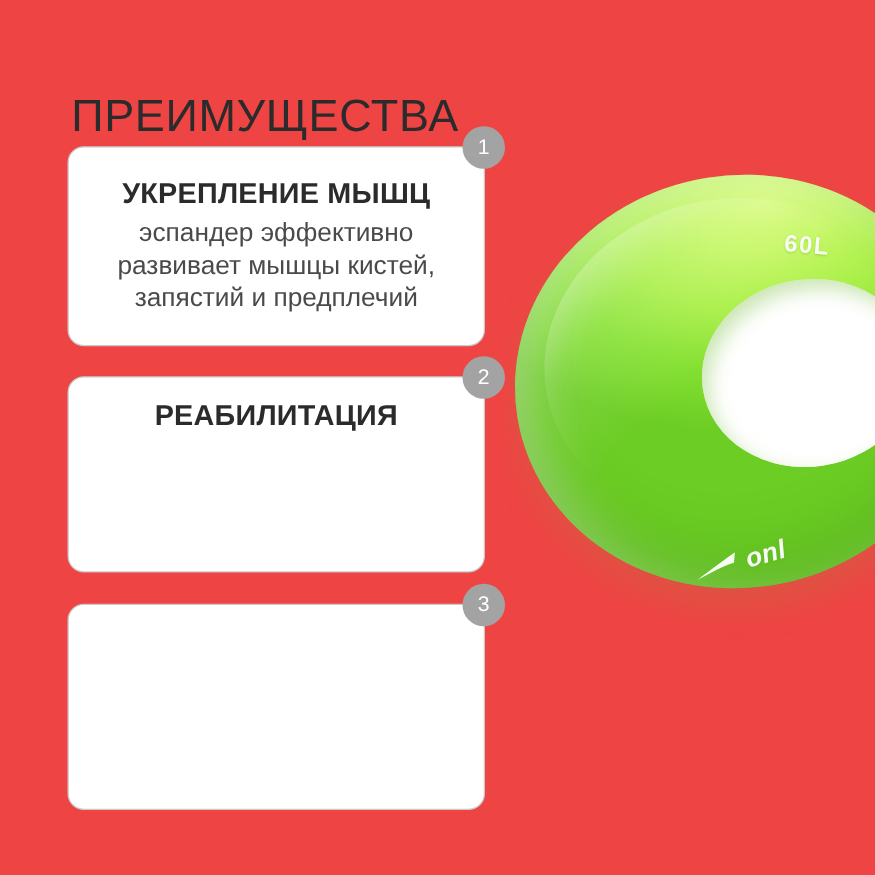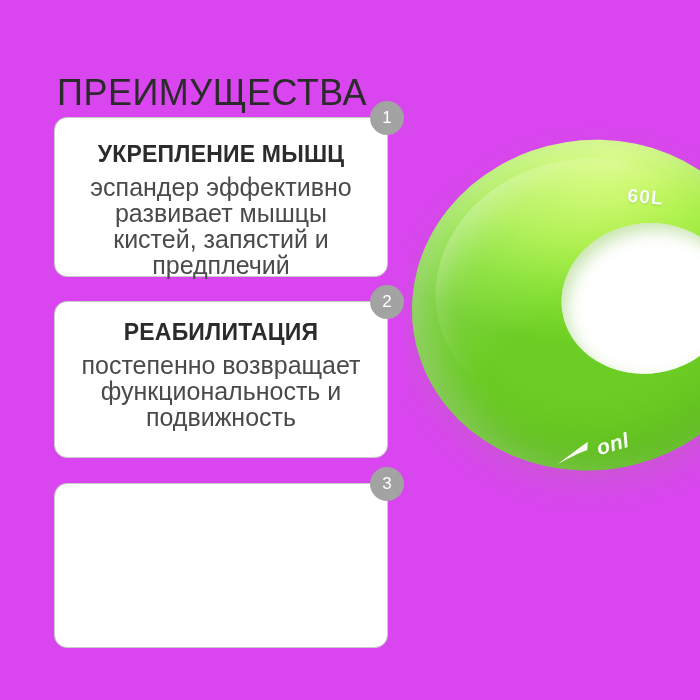"ПРЕИМУЩЕСТВА" #page { background: #d946ef -> #ef4444 }
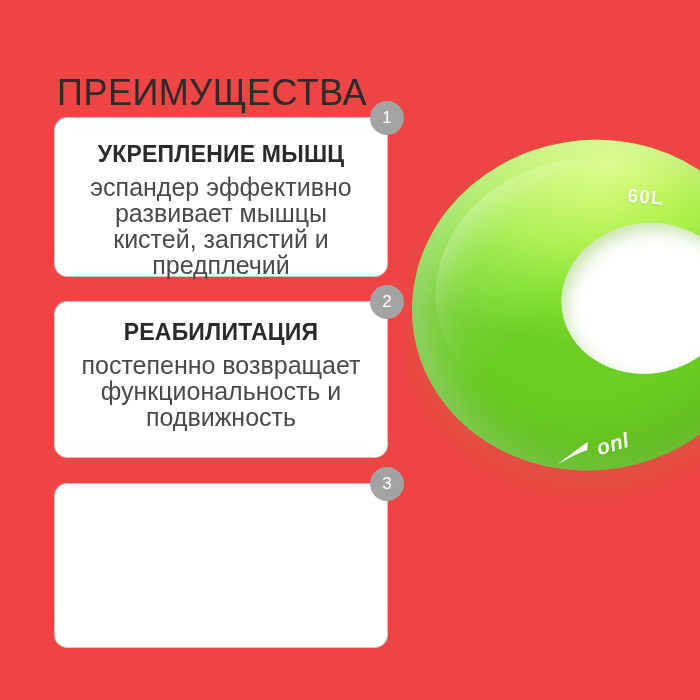"эспандер эффективно развивает мышцы" .card-body { font-size: 25px -> 21px }
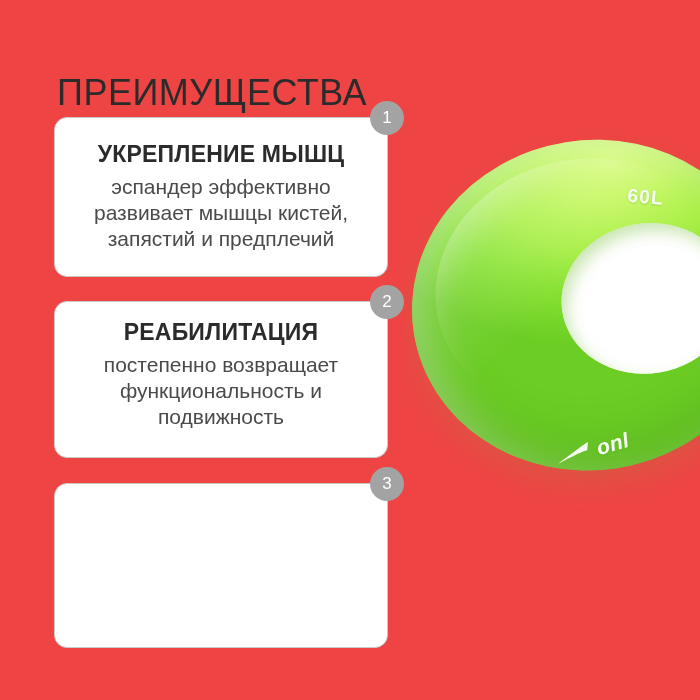"постепенно возвращает функциональность и" p.card-body { html: <p>постепенно возвращает функциональность и подвижность</p> -> none }
